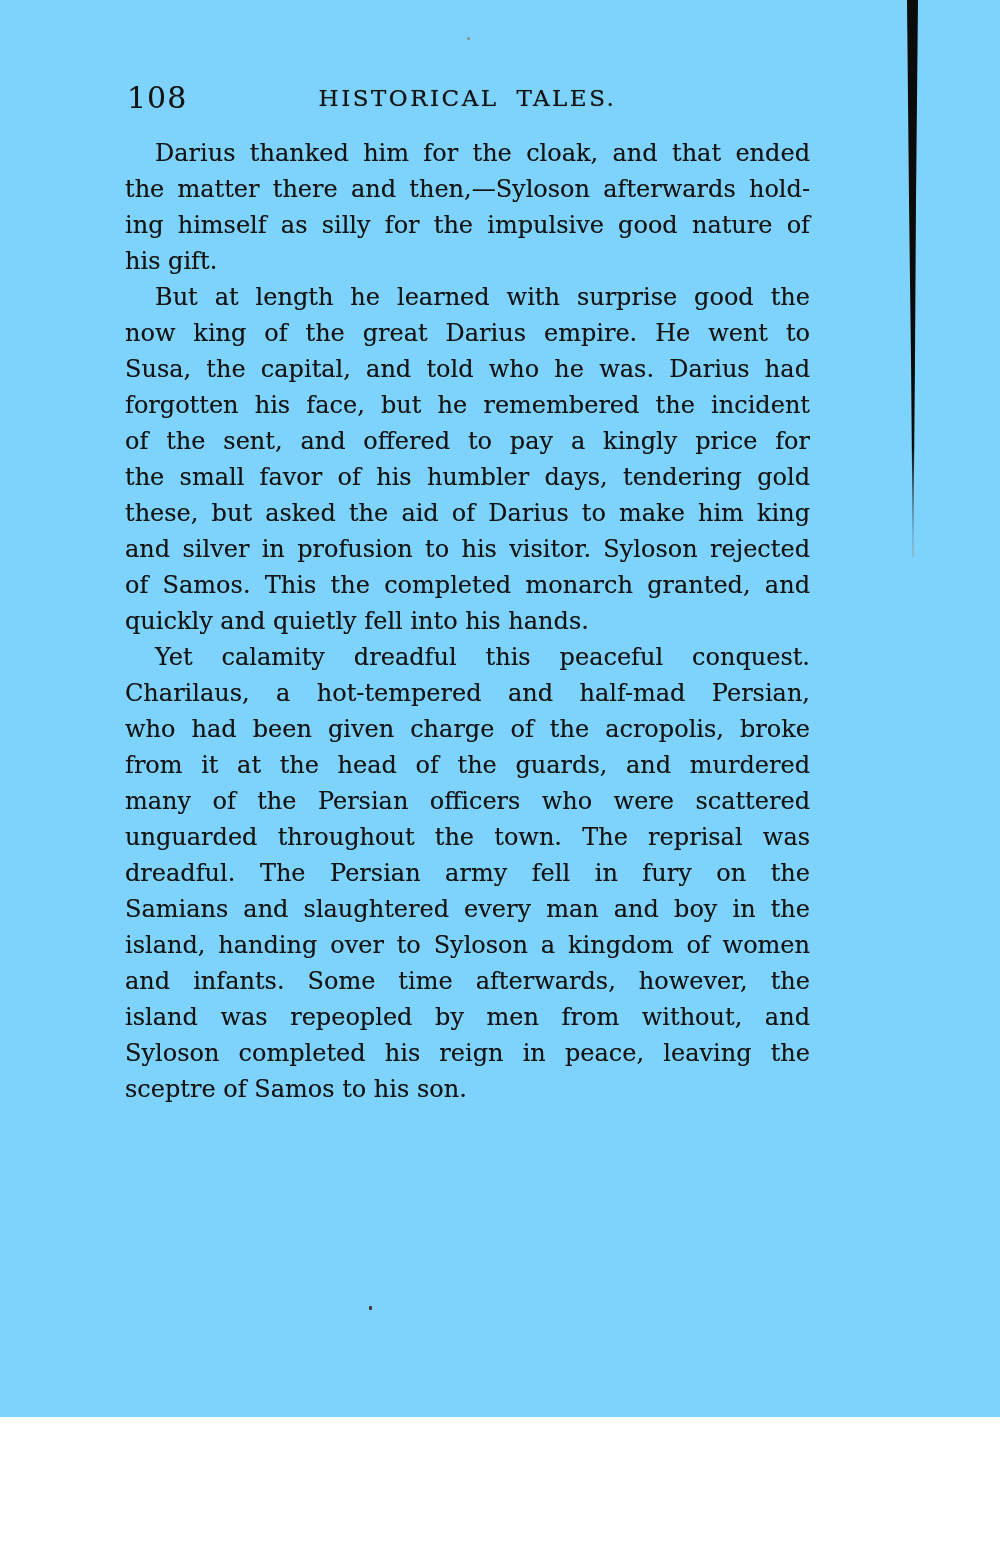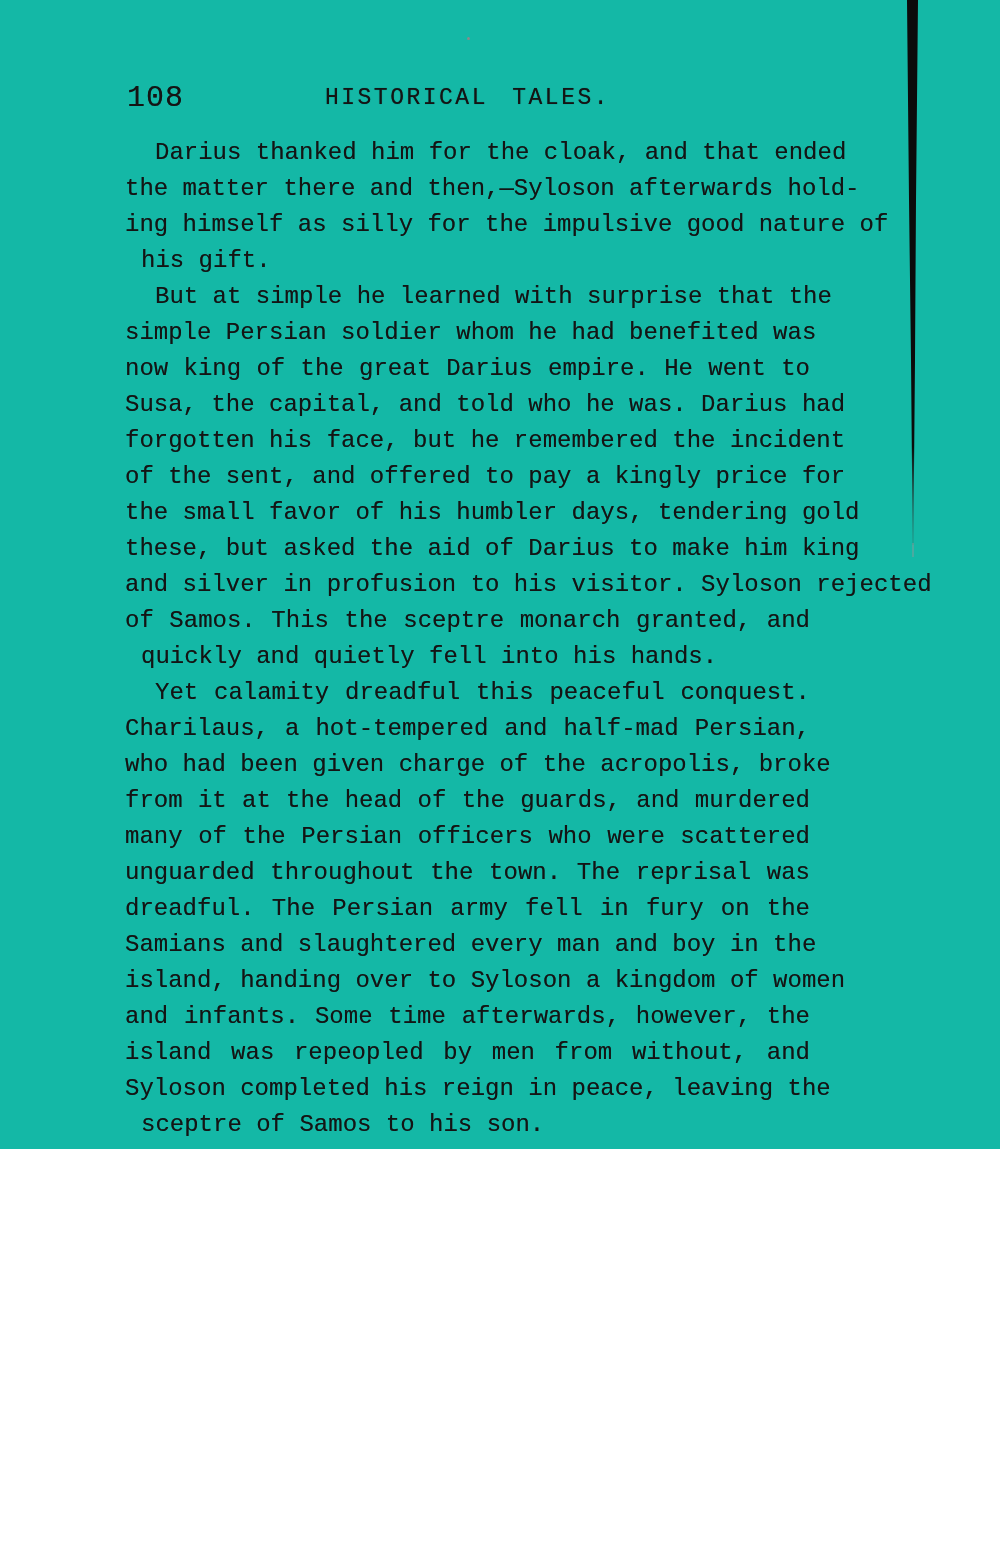"108" .page { background: #14b8a6 -> #7dd3fc; font-family: Liberation Mono, monospace -> none; height: 1149px -> 1417px }
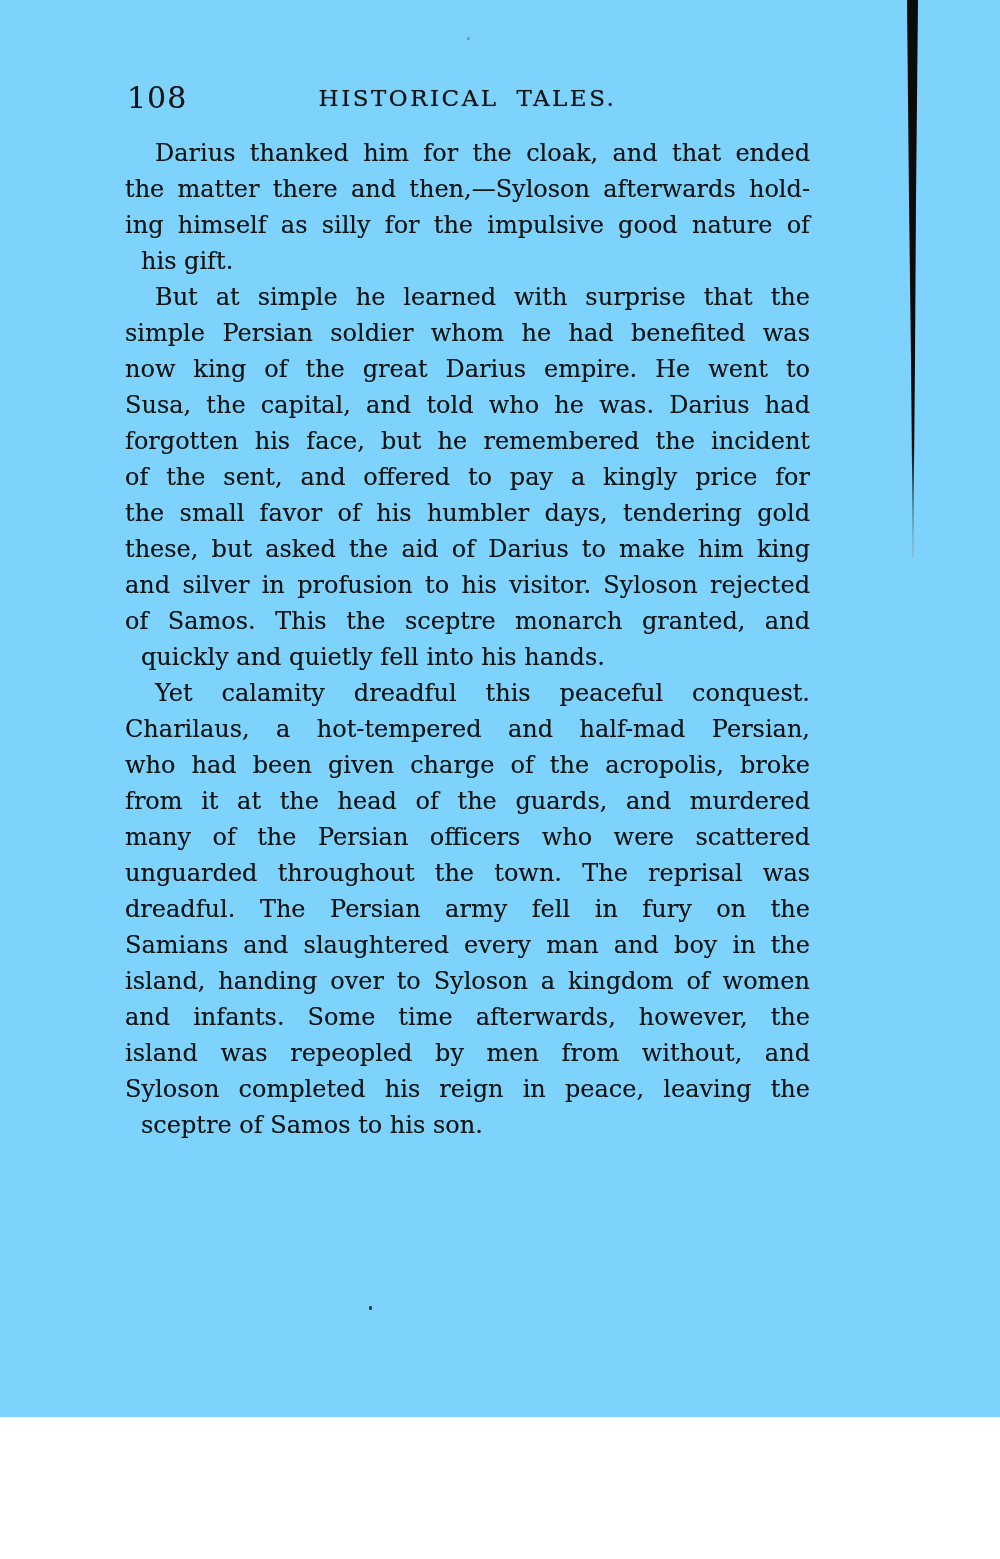"his gift." .line.last { margin-left: 16px -> none }
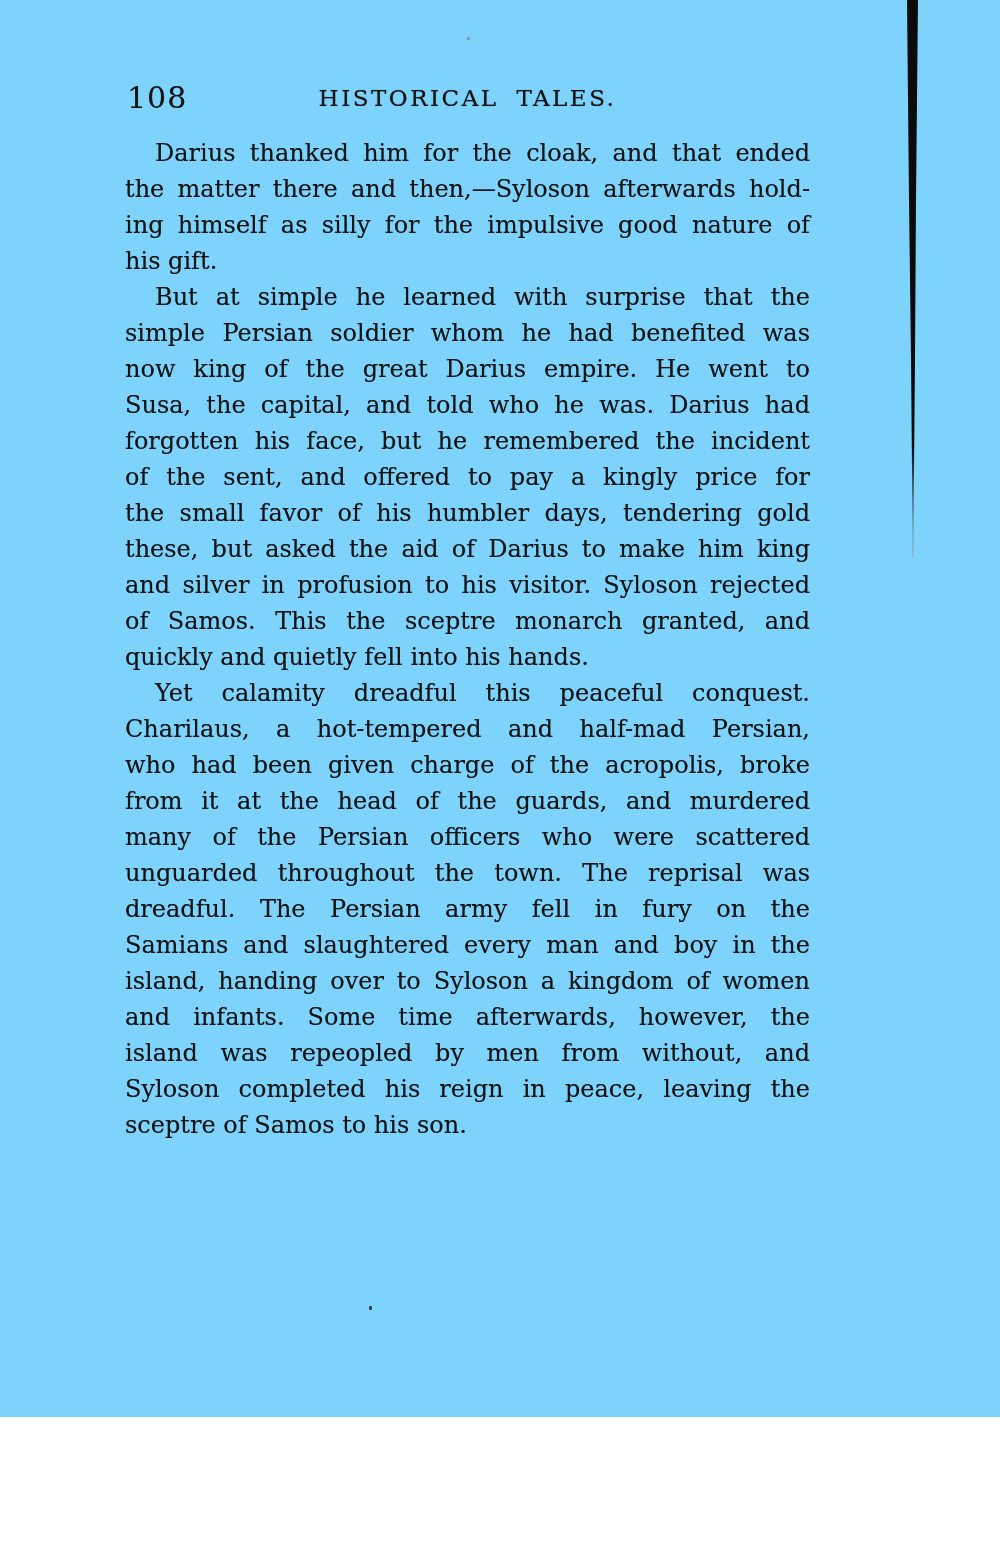"But at simple he learned" div.line { text: simple he learned with surprise that -> length he learned with surprise good }
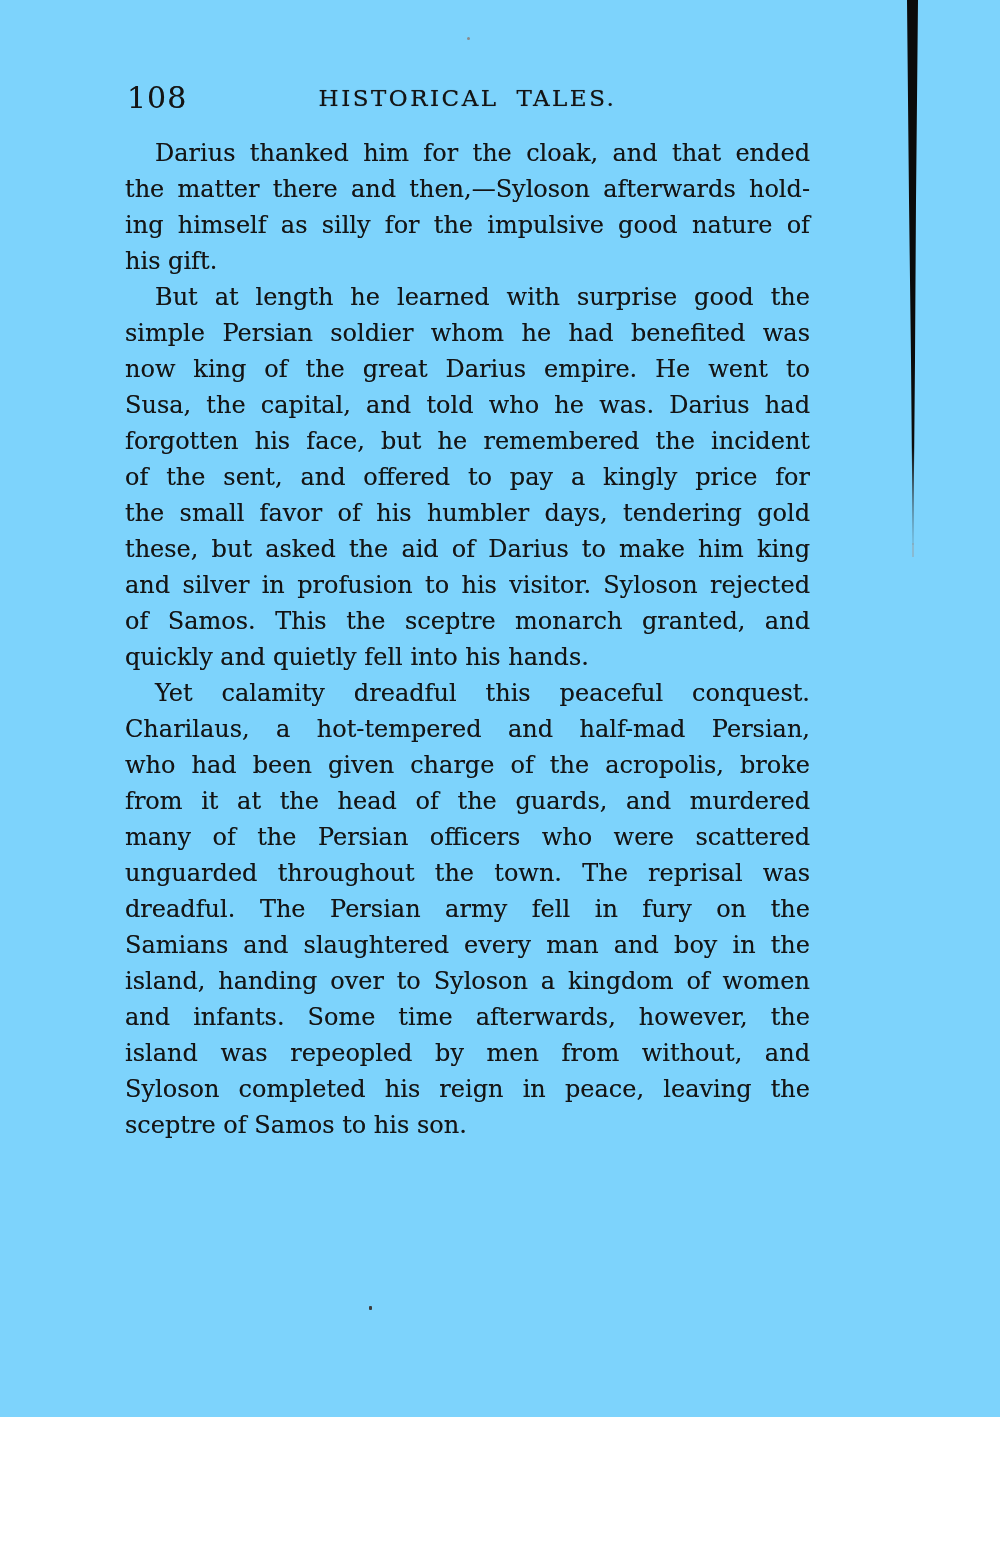"simple Persian soldier whom he" div.line { html: <div>simple Persian soldier whom he had benefited was</div> -> none }
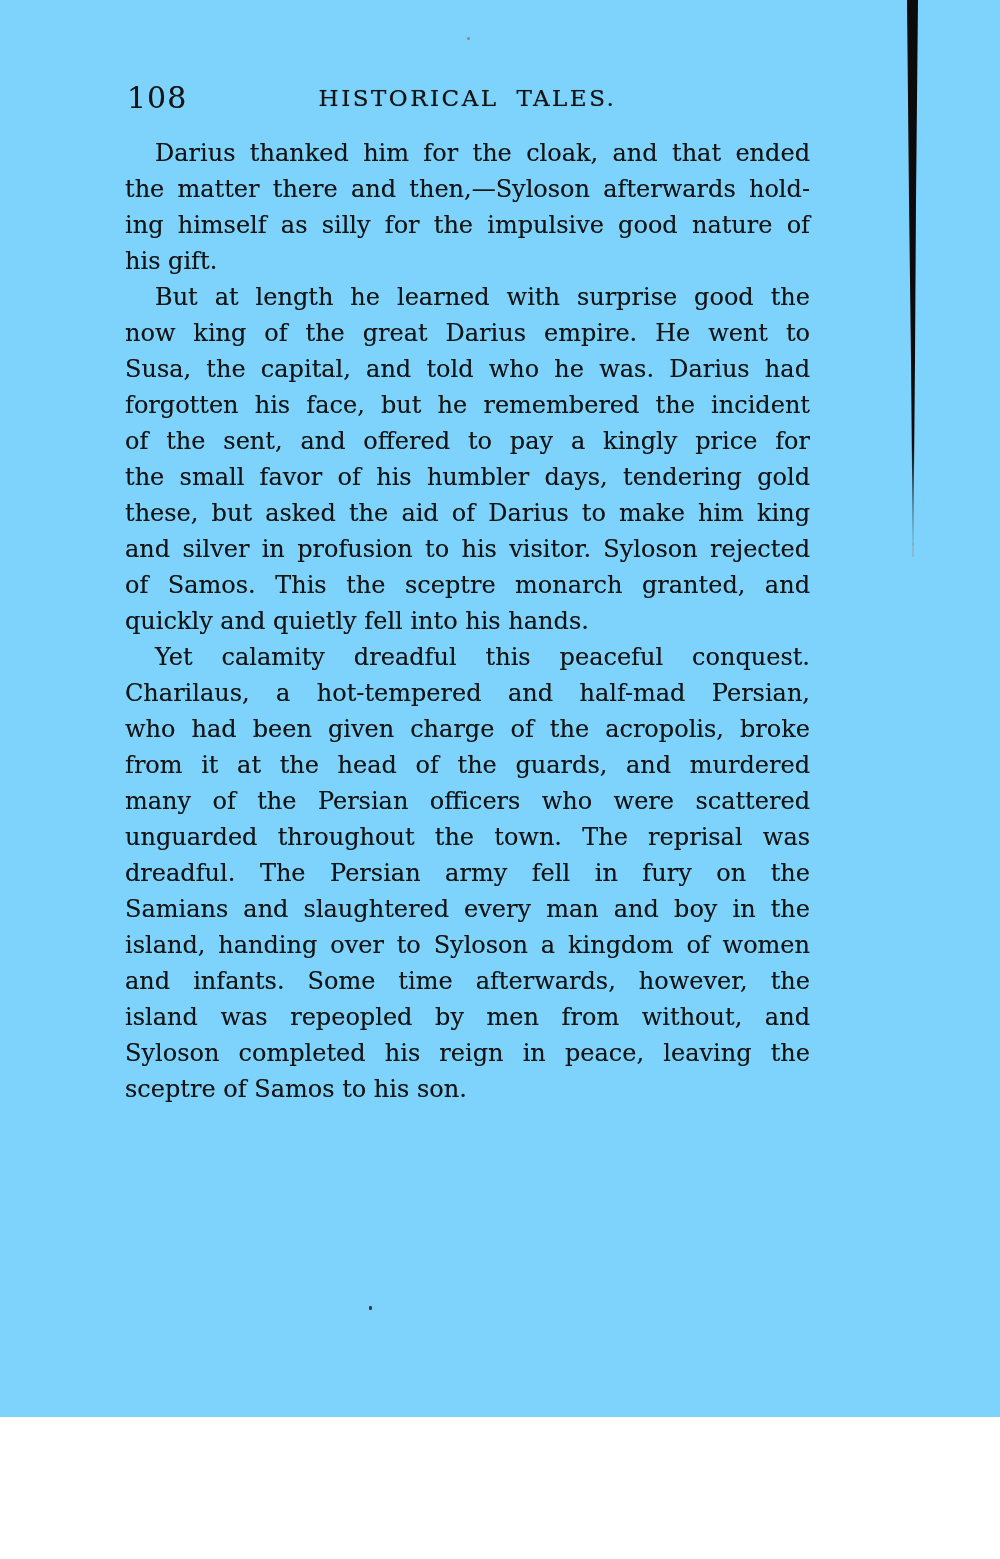"of Samos. This the sceptre" div.line { text: sceptre -> completed }
